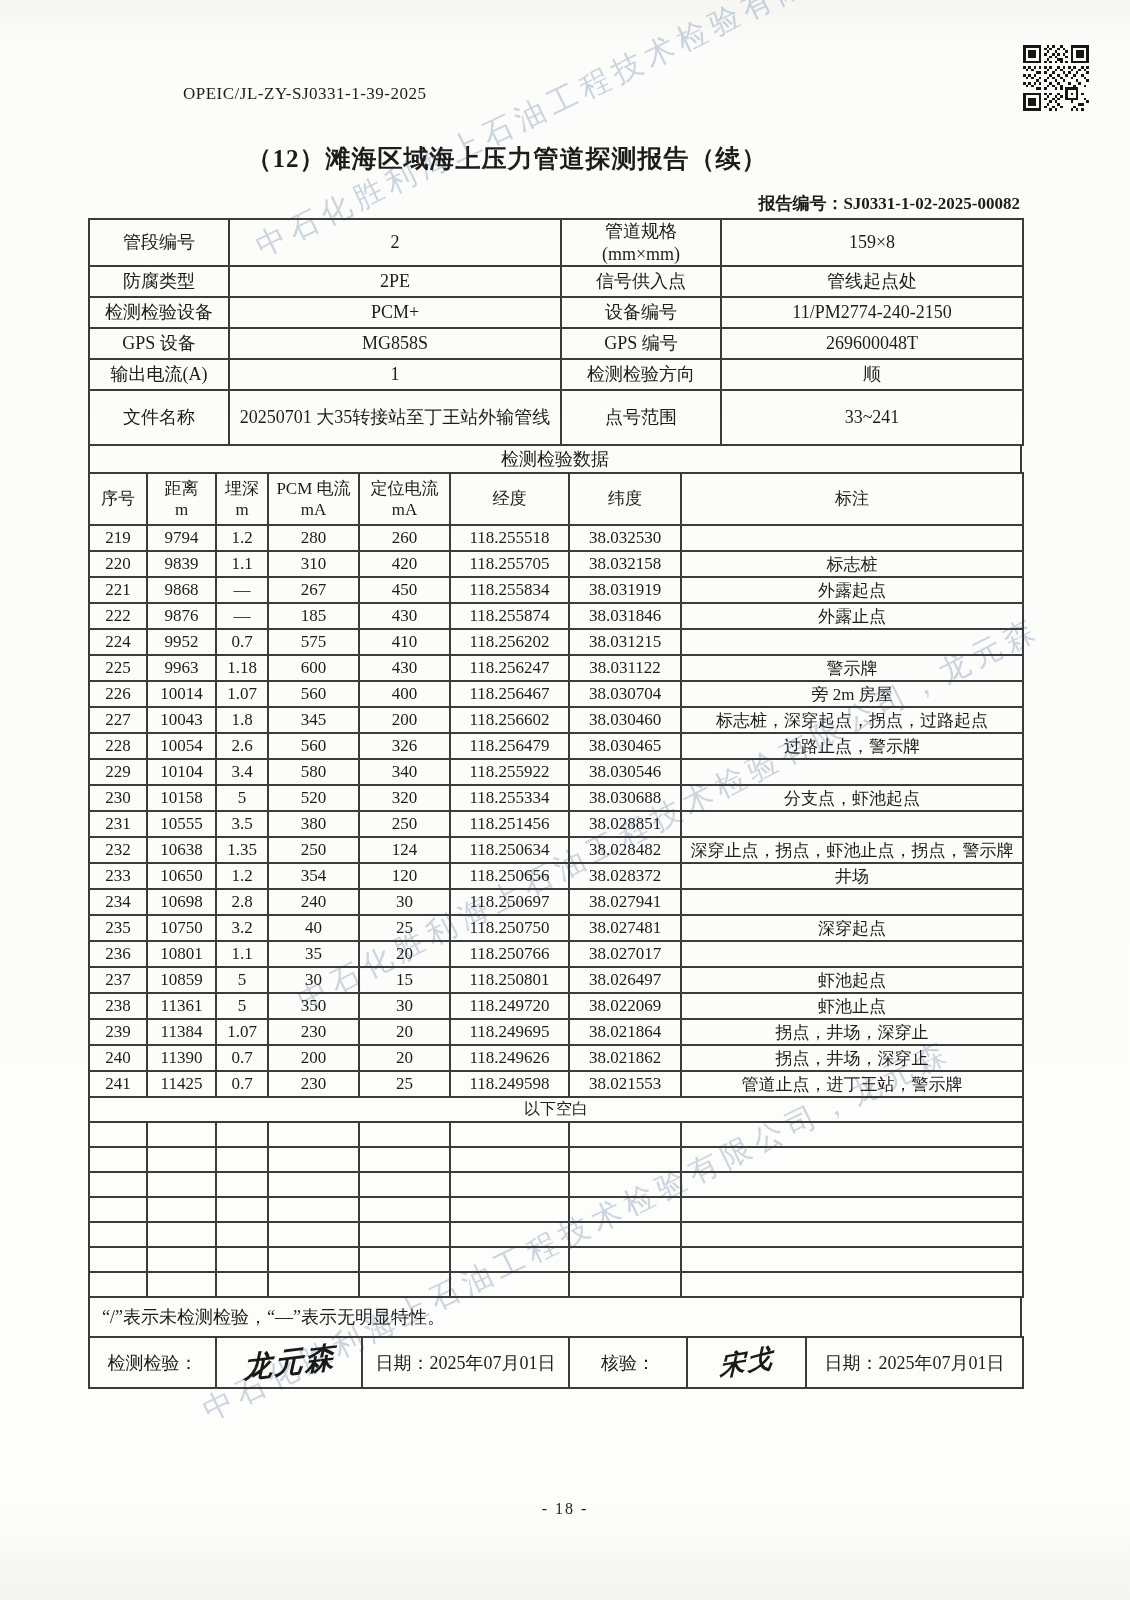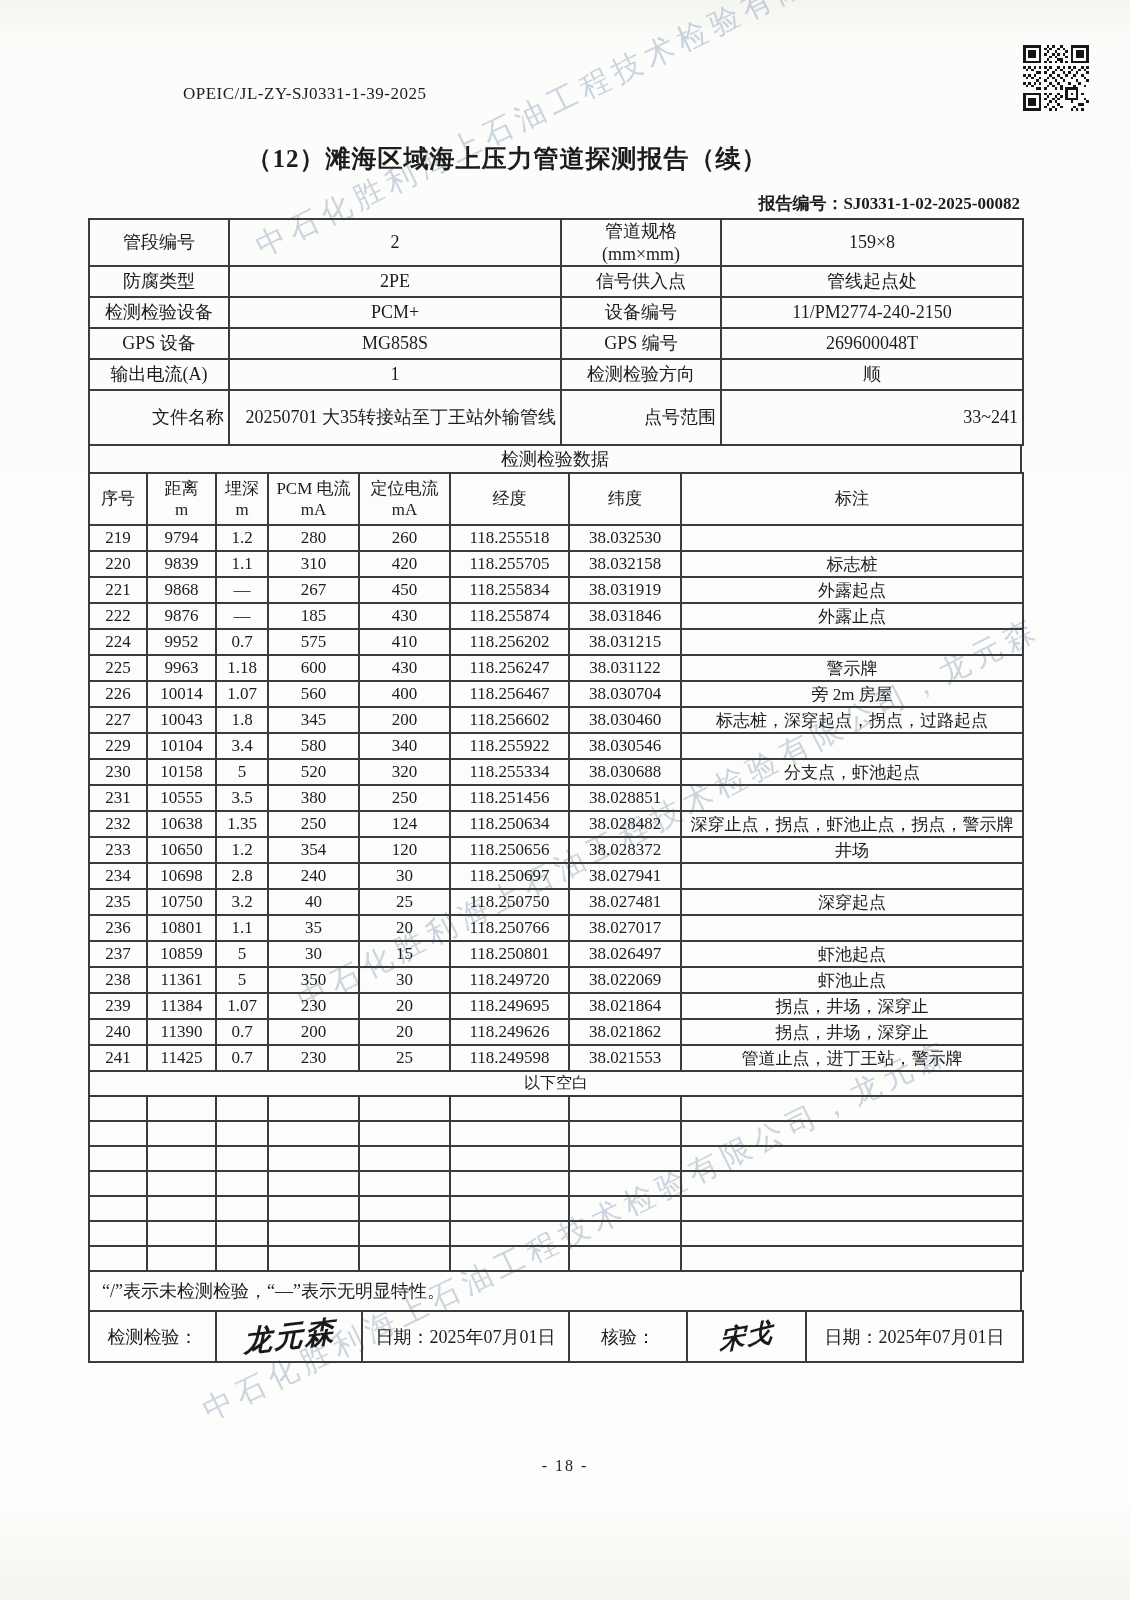"文件名称" .info-table tr:last-child td { text-align: right -> none }
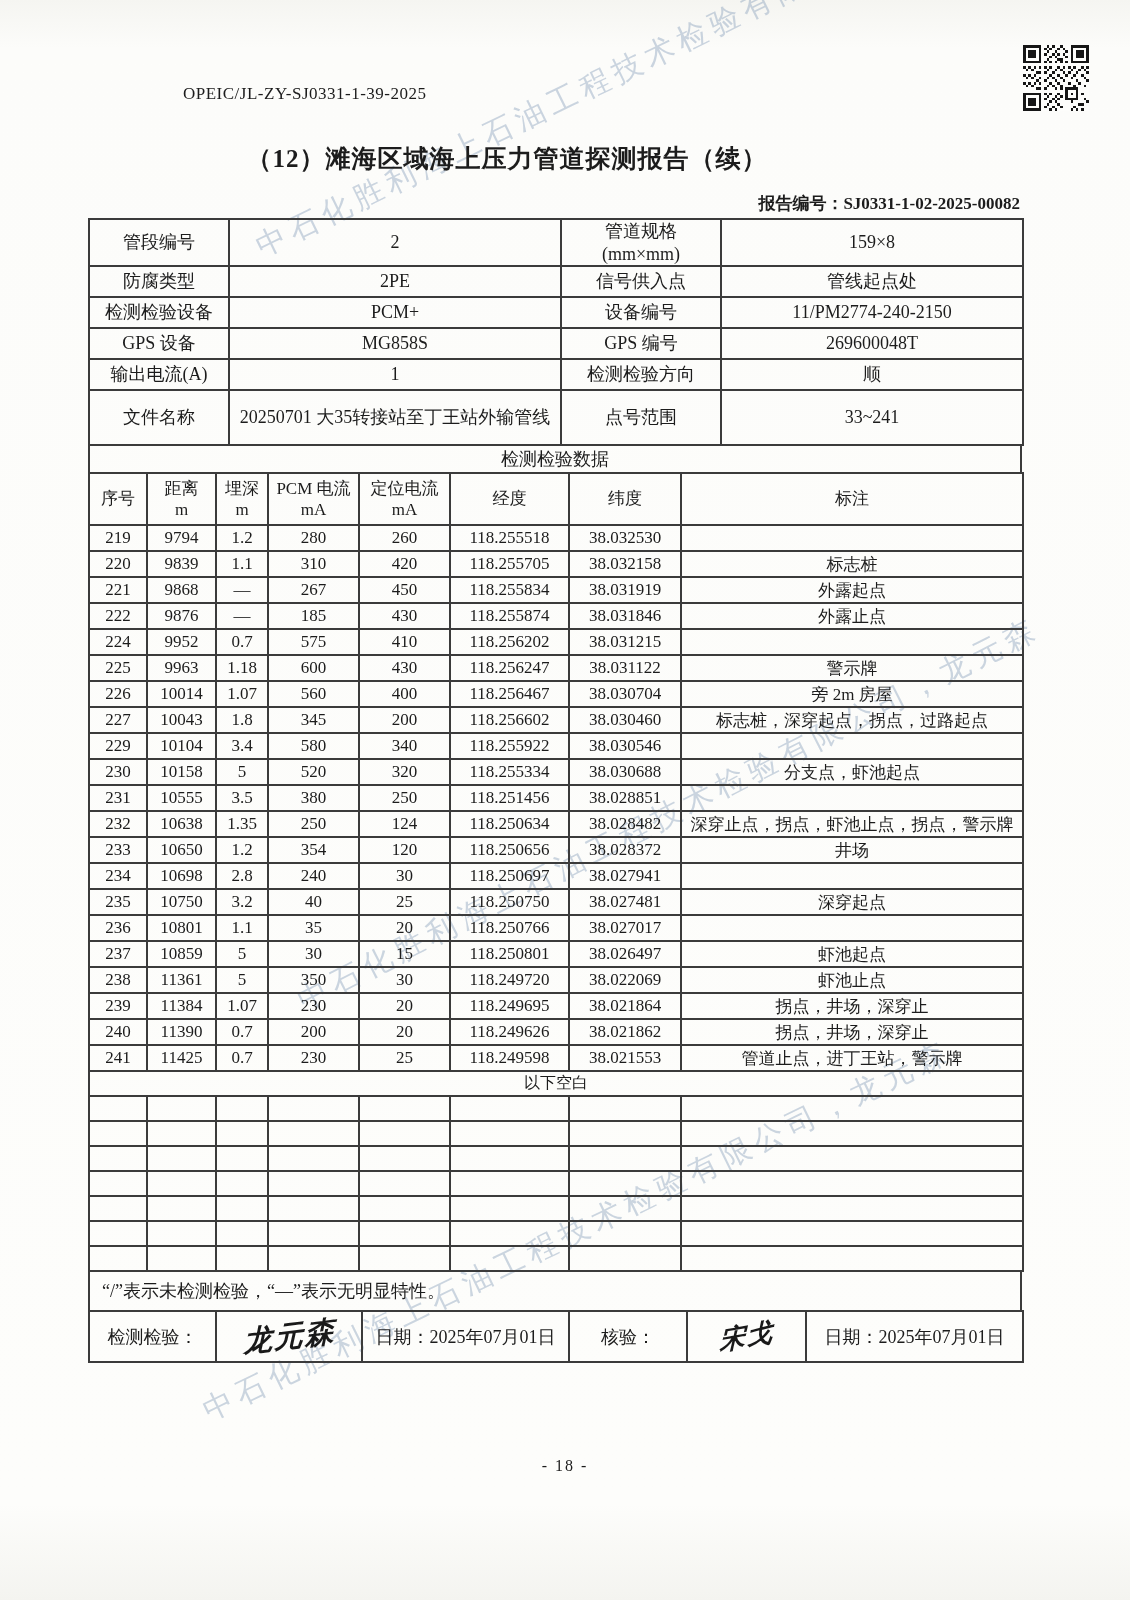"228" tr { html: none -> <tr> <td>228</td> <td>10054</td> <td>2.6</td> <td>560</td> <td>326</td> <td>118.256479</td> <td>38.030465</td> <td>过路止点，警示牌</td> </tr> }
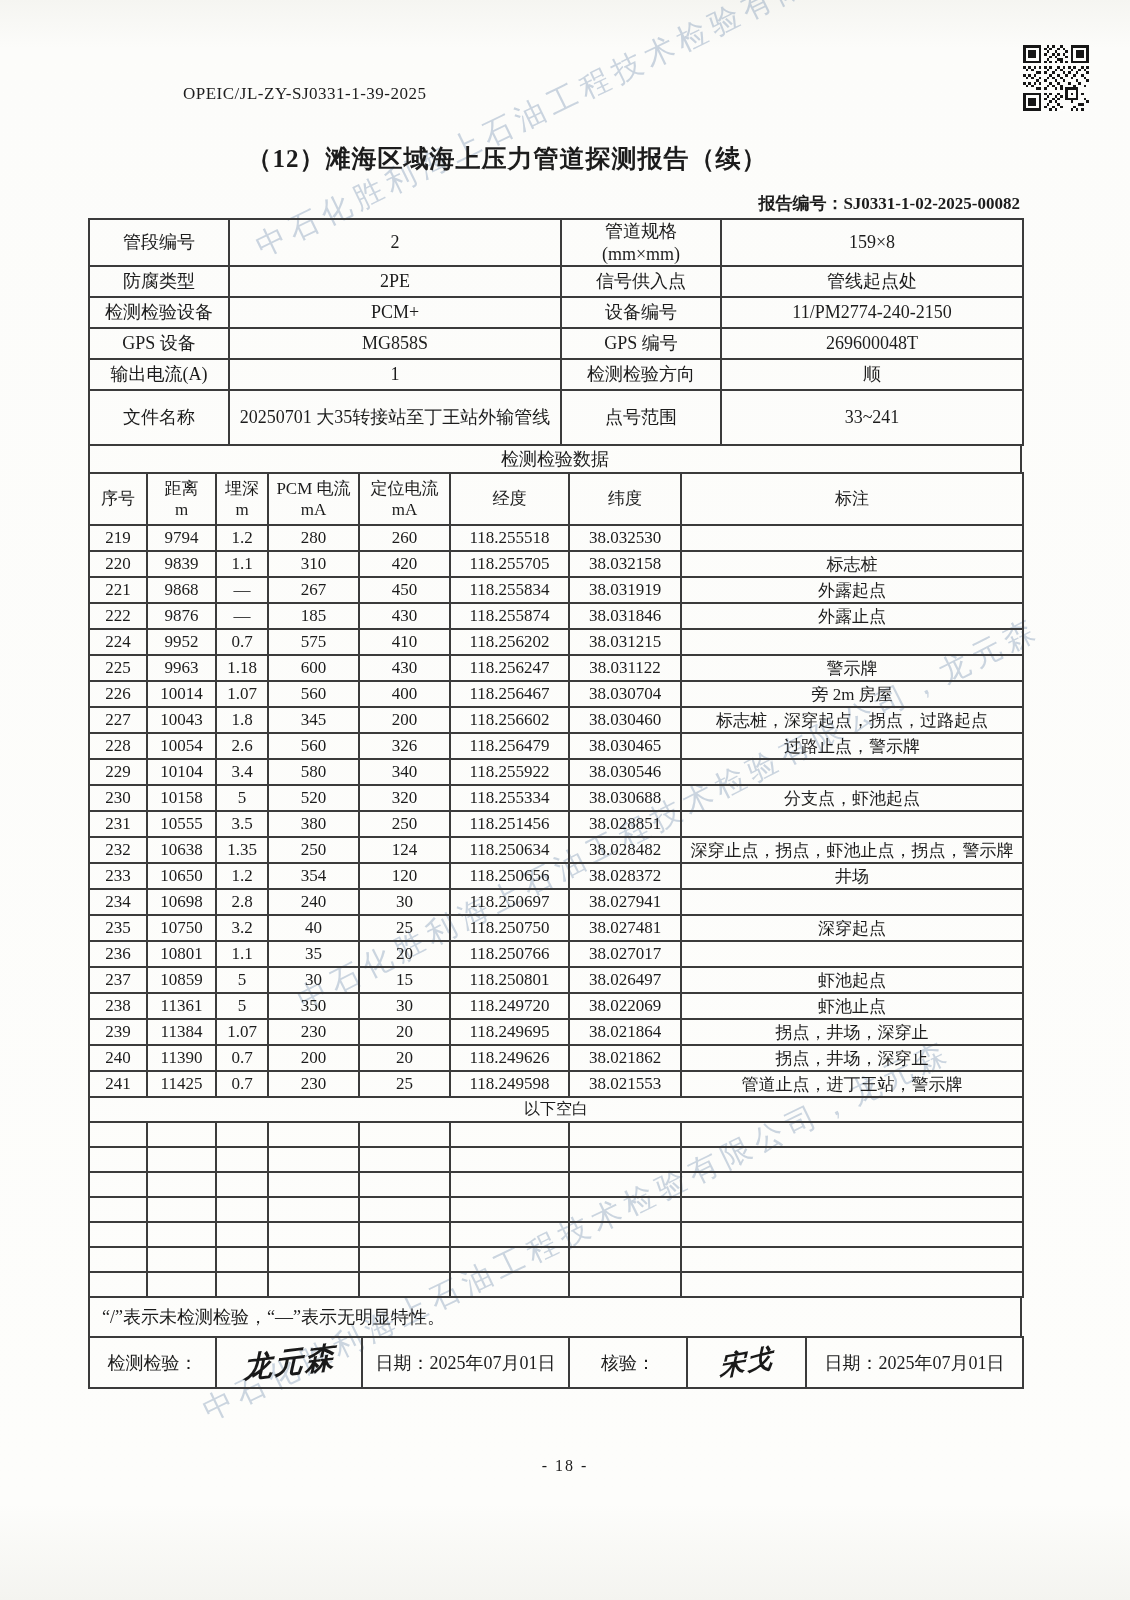"- 18 -" .page-number { top: 1457px -> 1500px }
